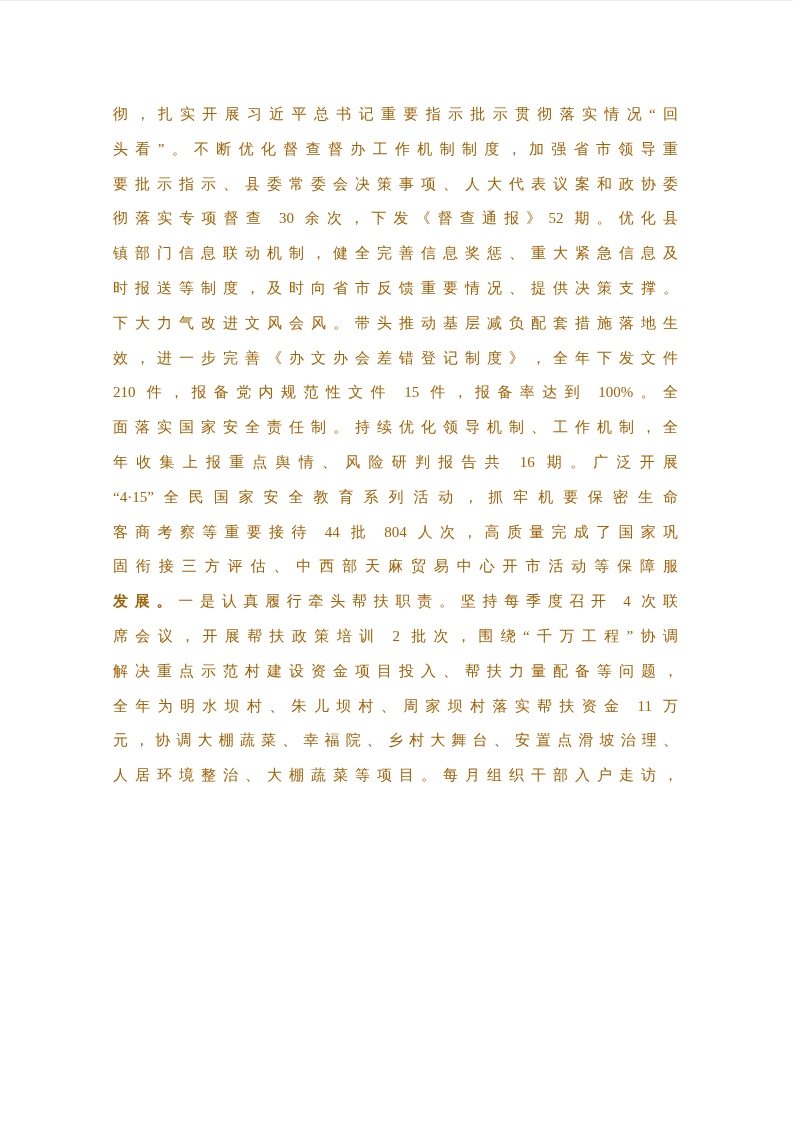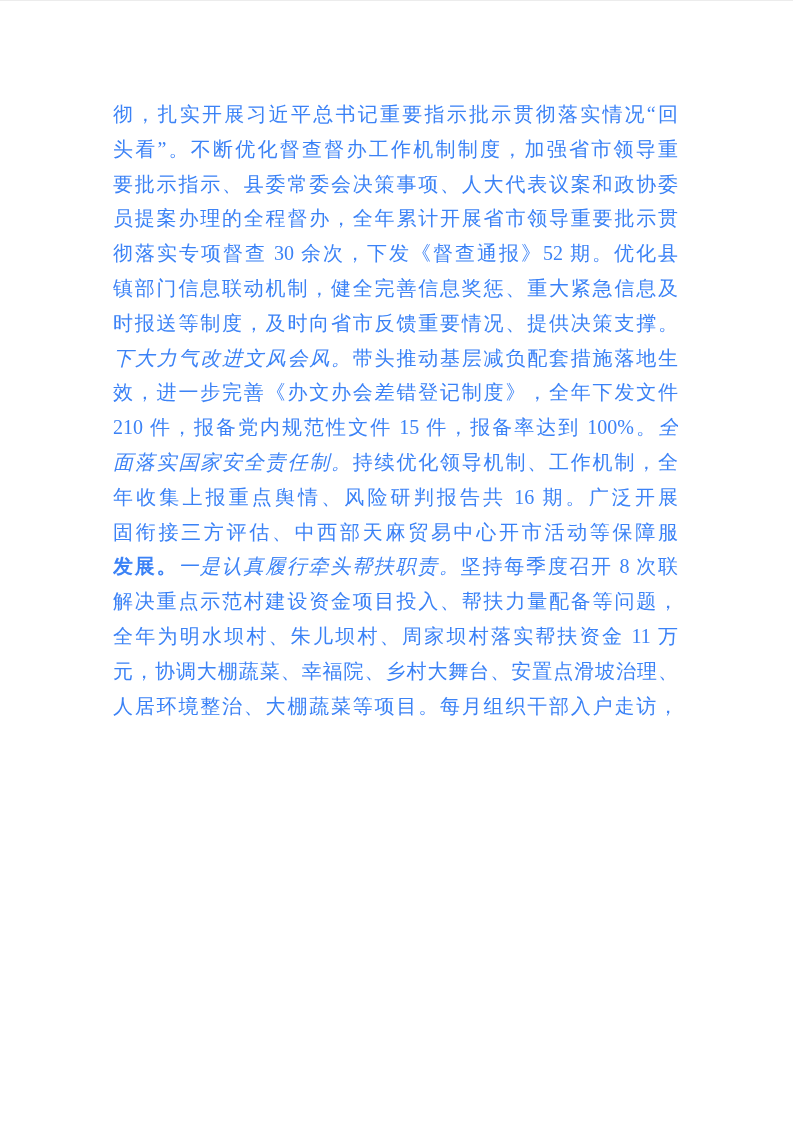"彻，扎实开展习近平总书记重要指示批示贯彻落实情况“回" .line { color: #3b82f6 -> #a16207; font-size: 20px -> 15px }
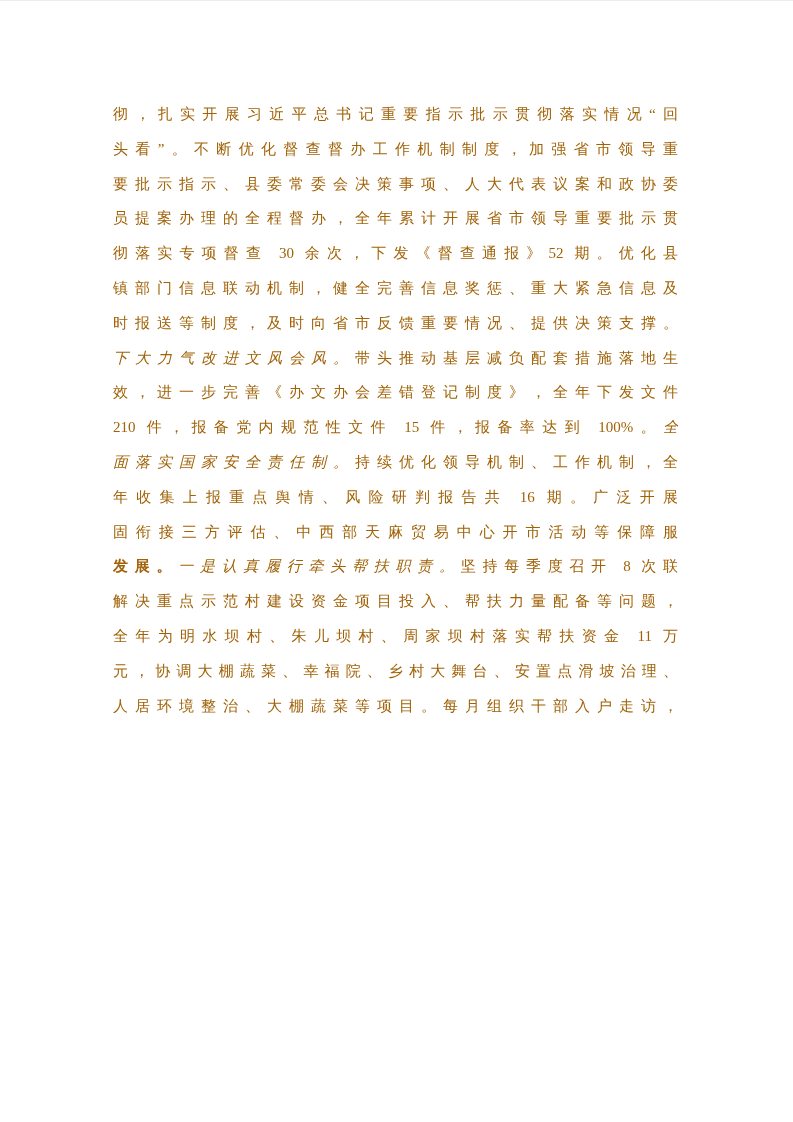"员提案办理的全程督办，全年累计开展省市领导重要批示贯" div.line { html: <div><span>员提案办理的全程督办，全年累计开展省市领导重要批示贯</span></div> -> none }
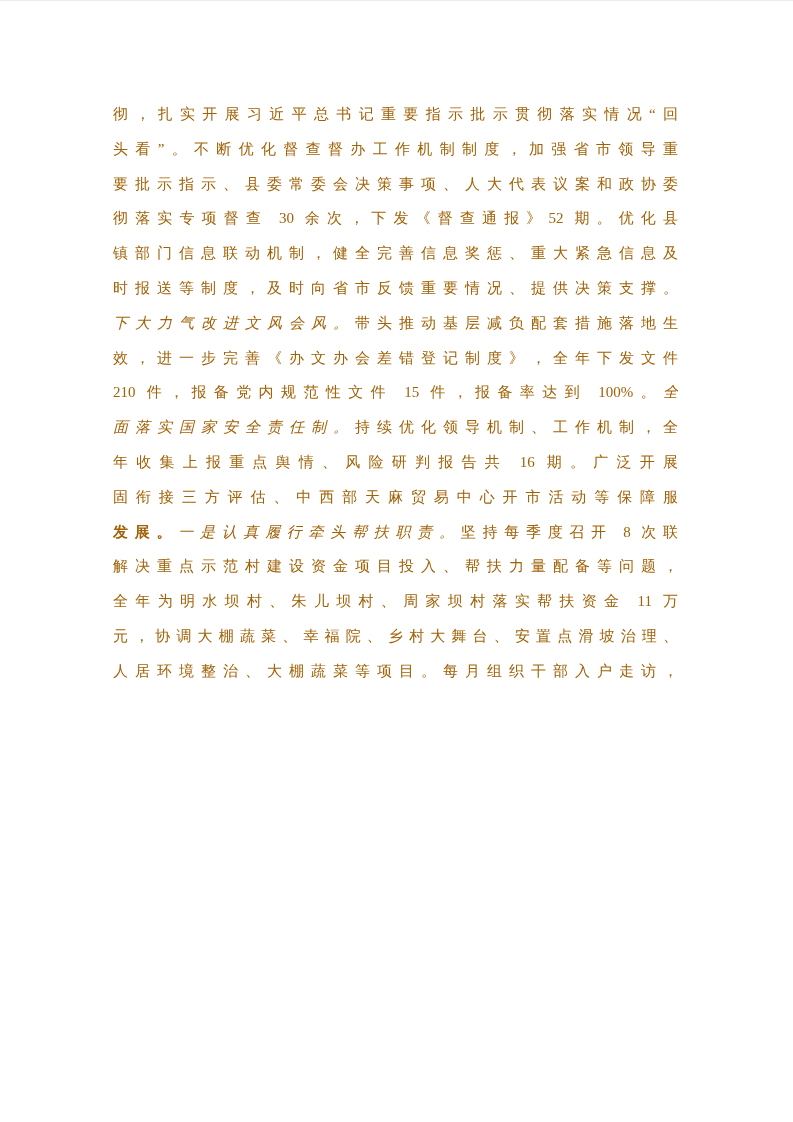"下大力气改进文风会风。" .seg-em { font-style: italic -> none }
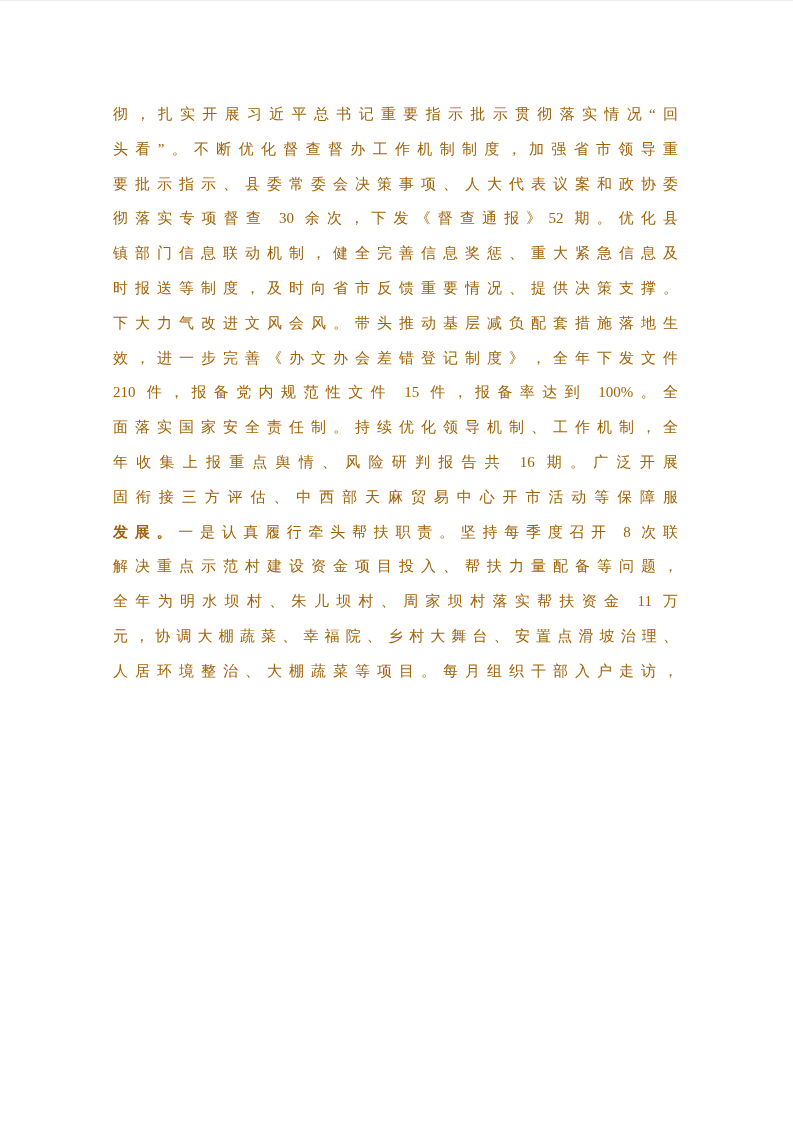"“4·15”全民国家安全教育系列活动，抓牢机要保密生命" div.line { html: none -> <div><span>“4·15”全民国家安全教育系列活动，抓牢机要保密生命</span></div> }
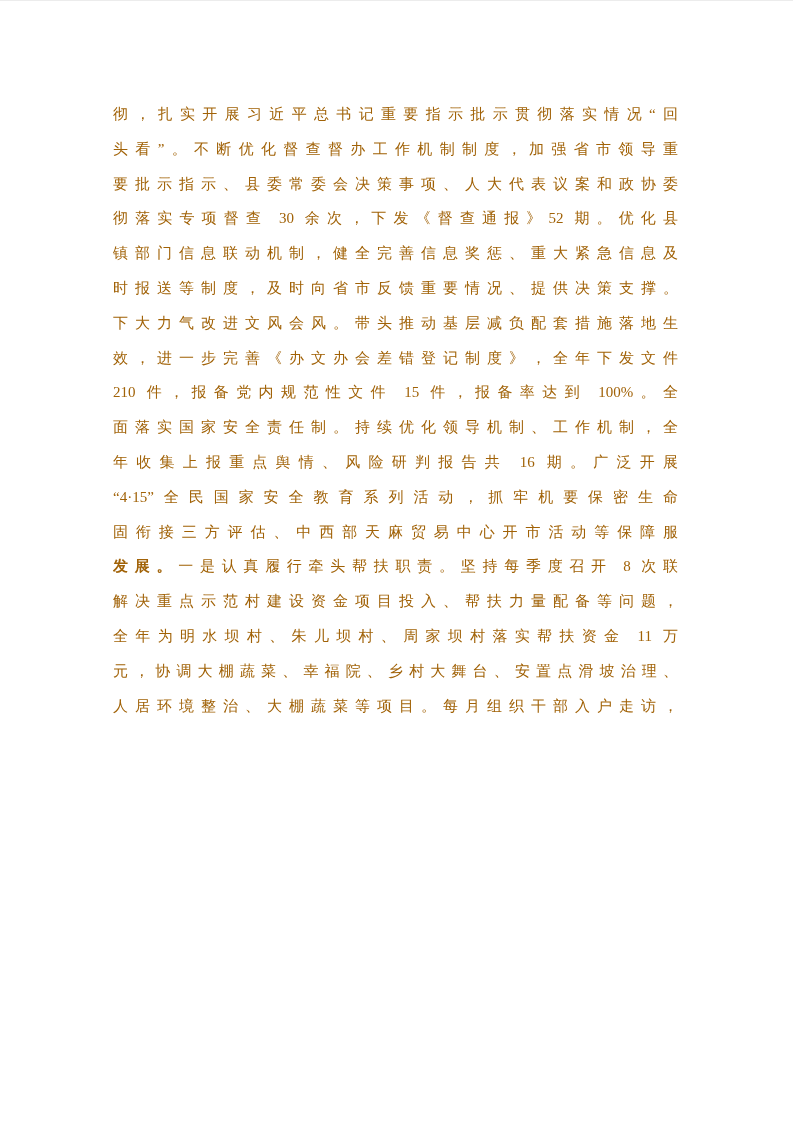"客商考察等重要接待 44 批 804 人次，高质量完成了国家巩" div.line { html: none -> <div><span>客商考察等重要接待 44 批 804 人次，高质量完成了国家巩</span></div> }
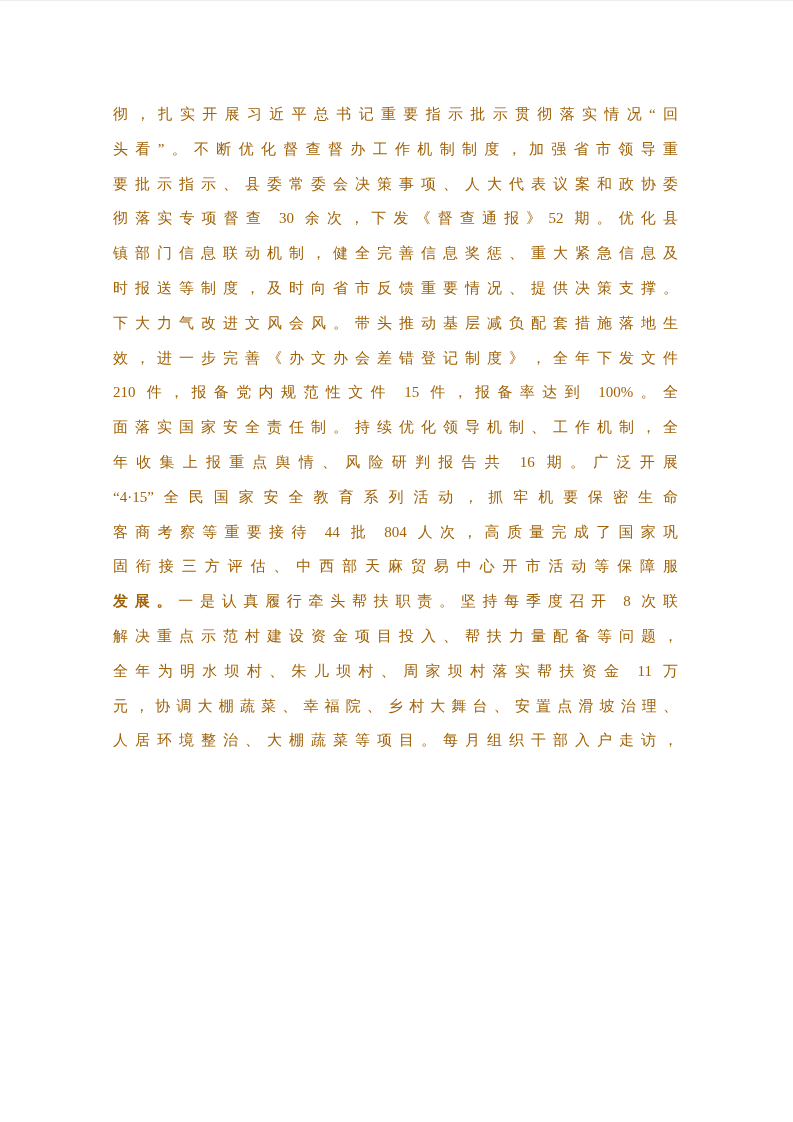"坚持每季度召开 8 次联" span.seg-body { text: 8 -> 4 }
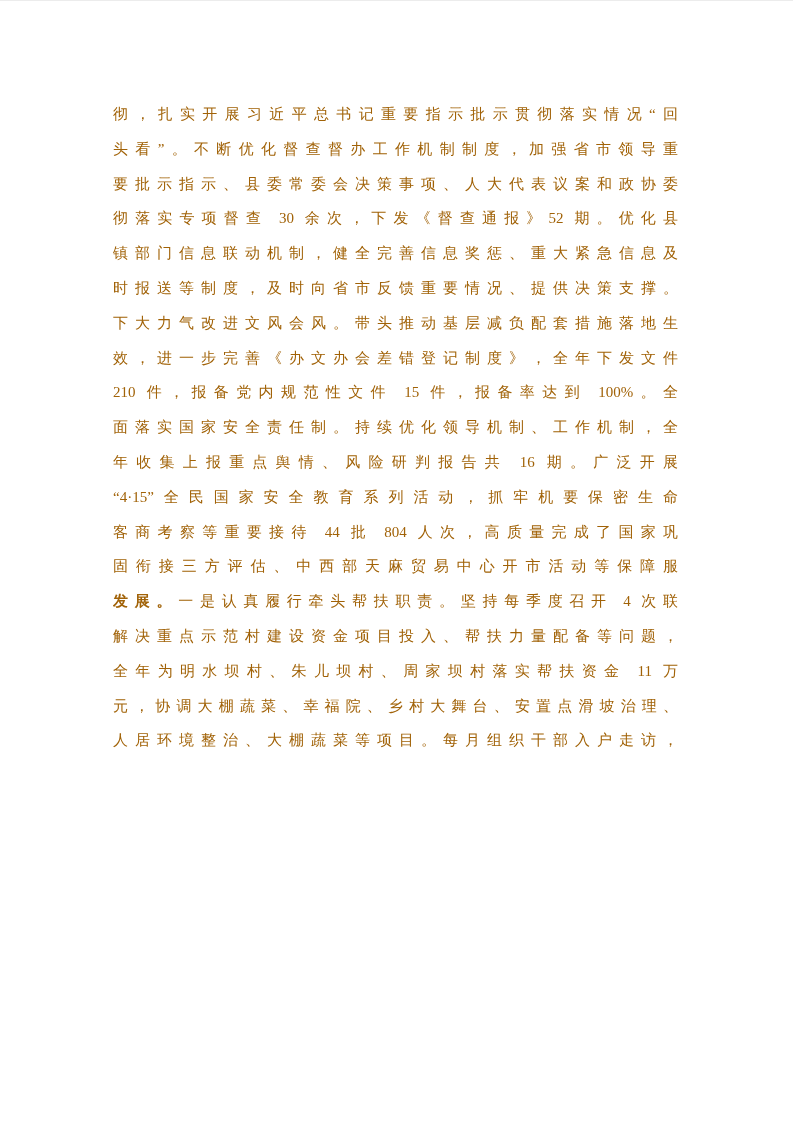"席会议，开展帮扶政策培训 2 批次，围绕“千万工程”协调" div.line { html: none -> <div><span>席会议，开展帮扶政策培训 2 批次，围绕“千万工程”协调</span></div> }
